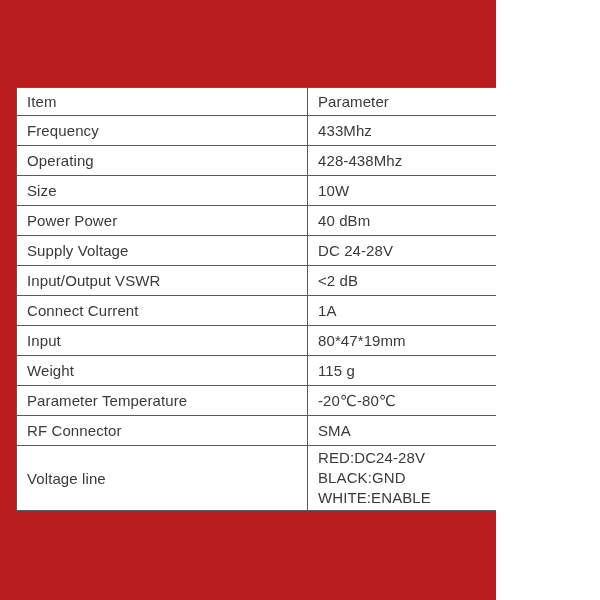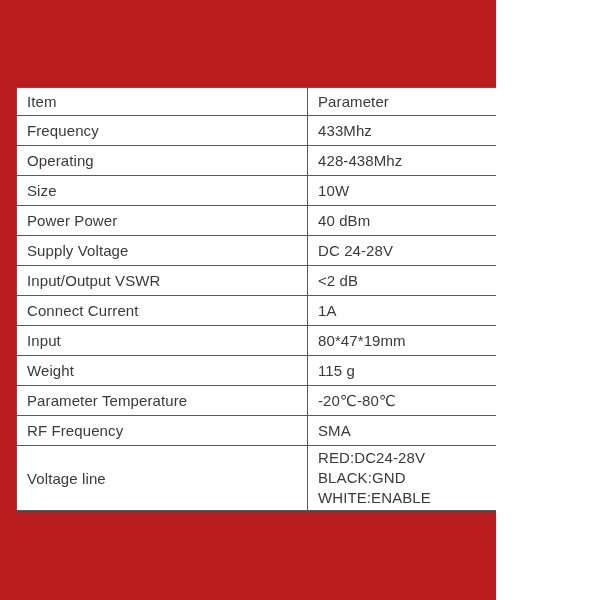"RF Frequency" td.col-item { text: Frequency -> Connector }
